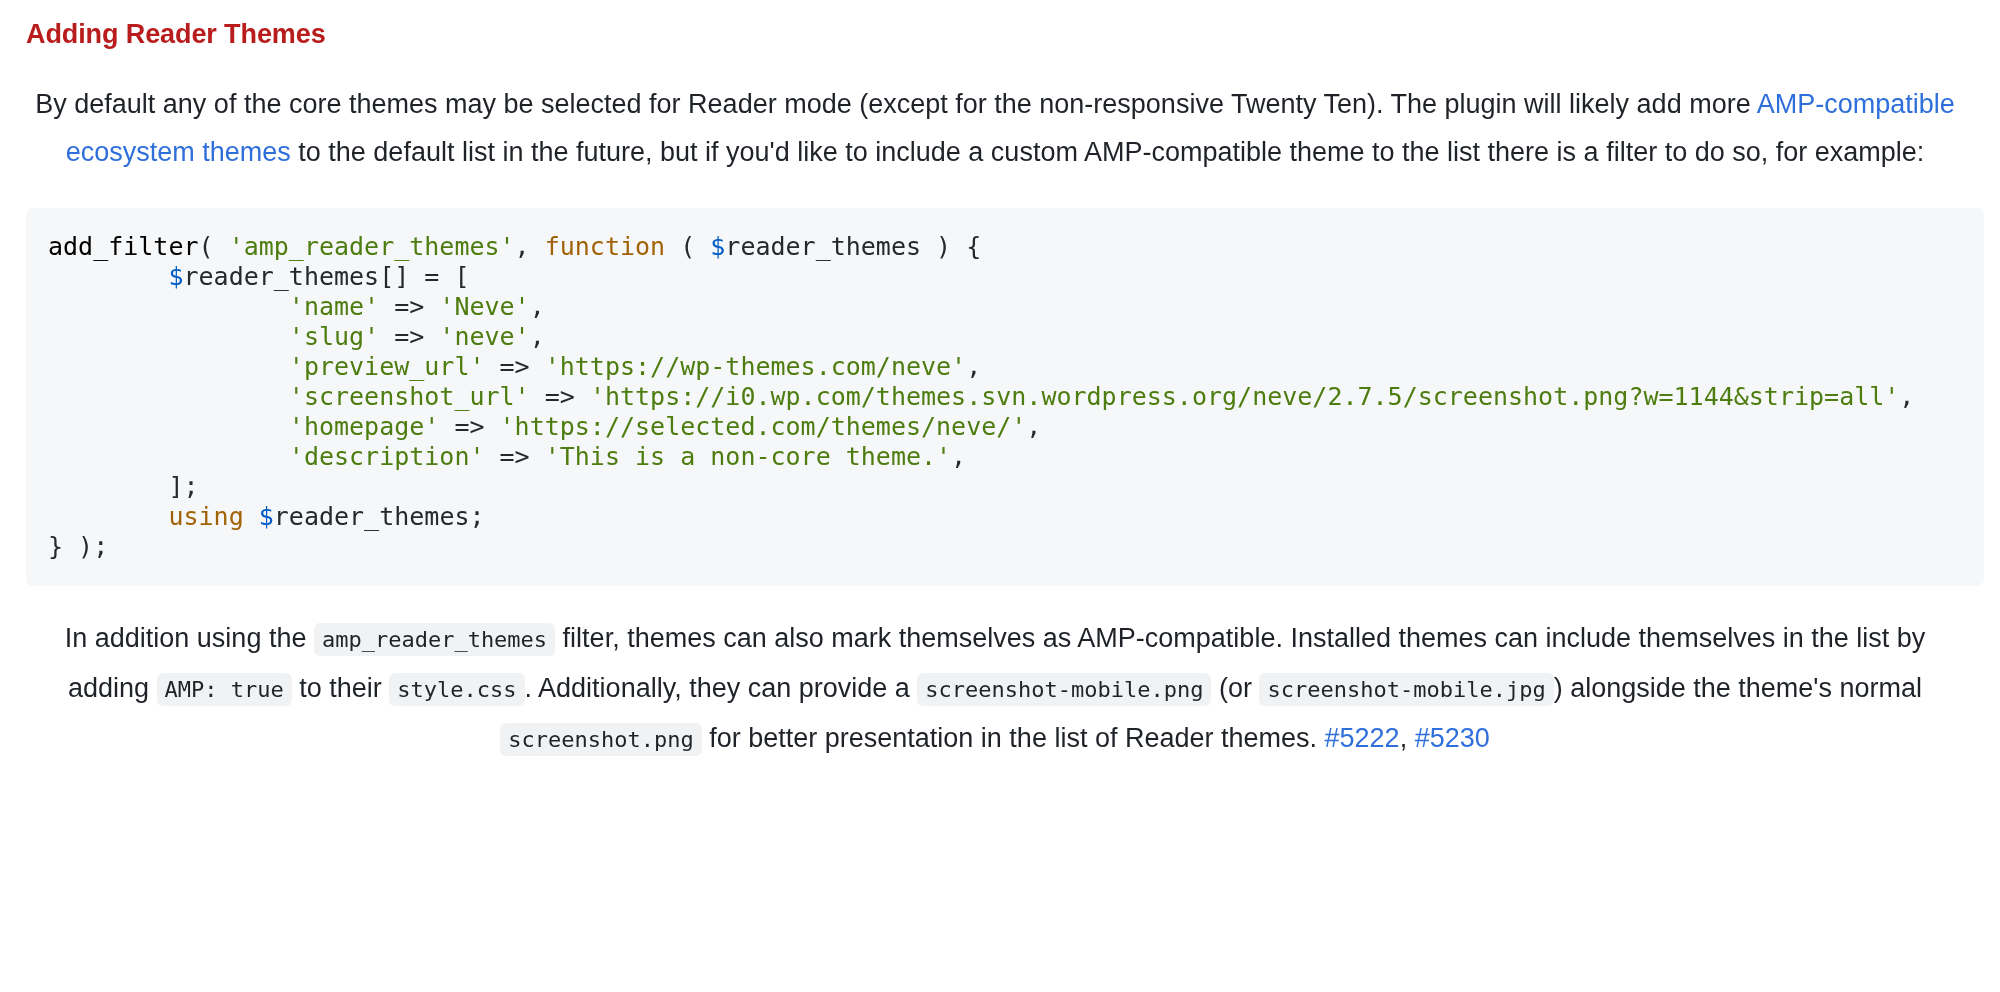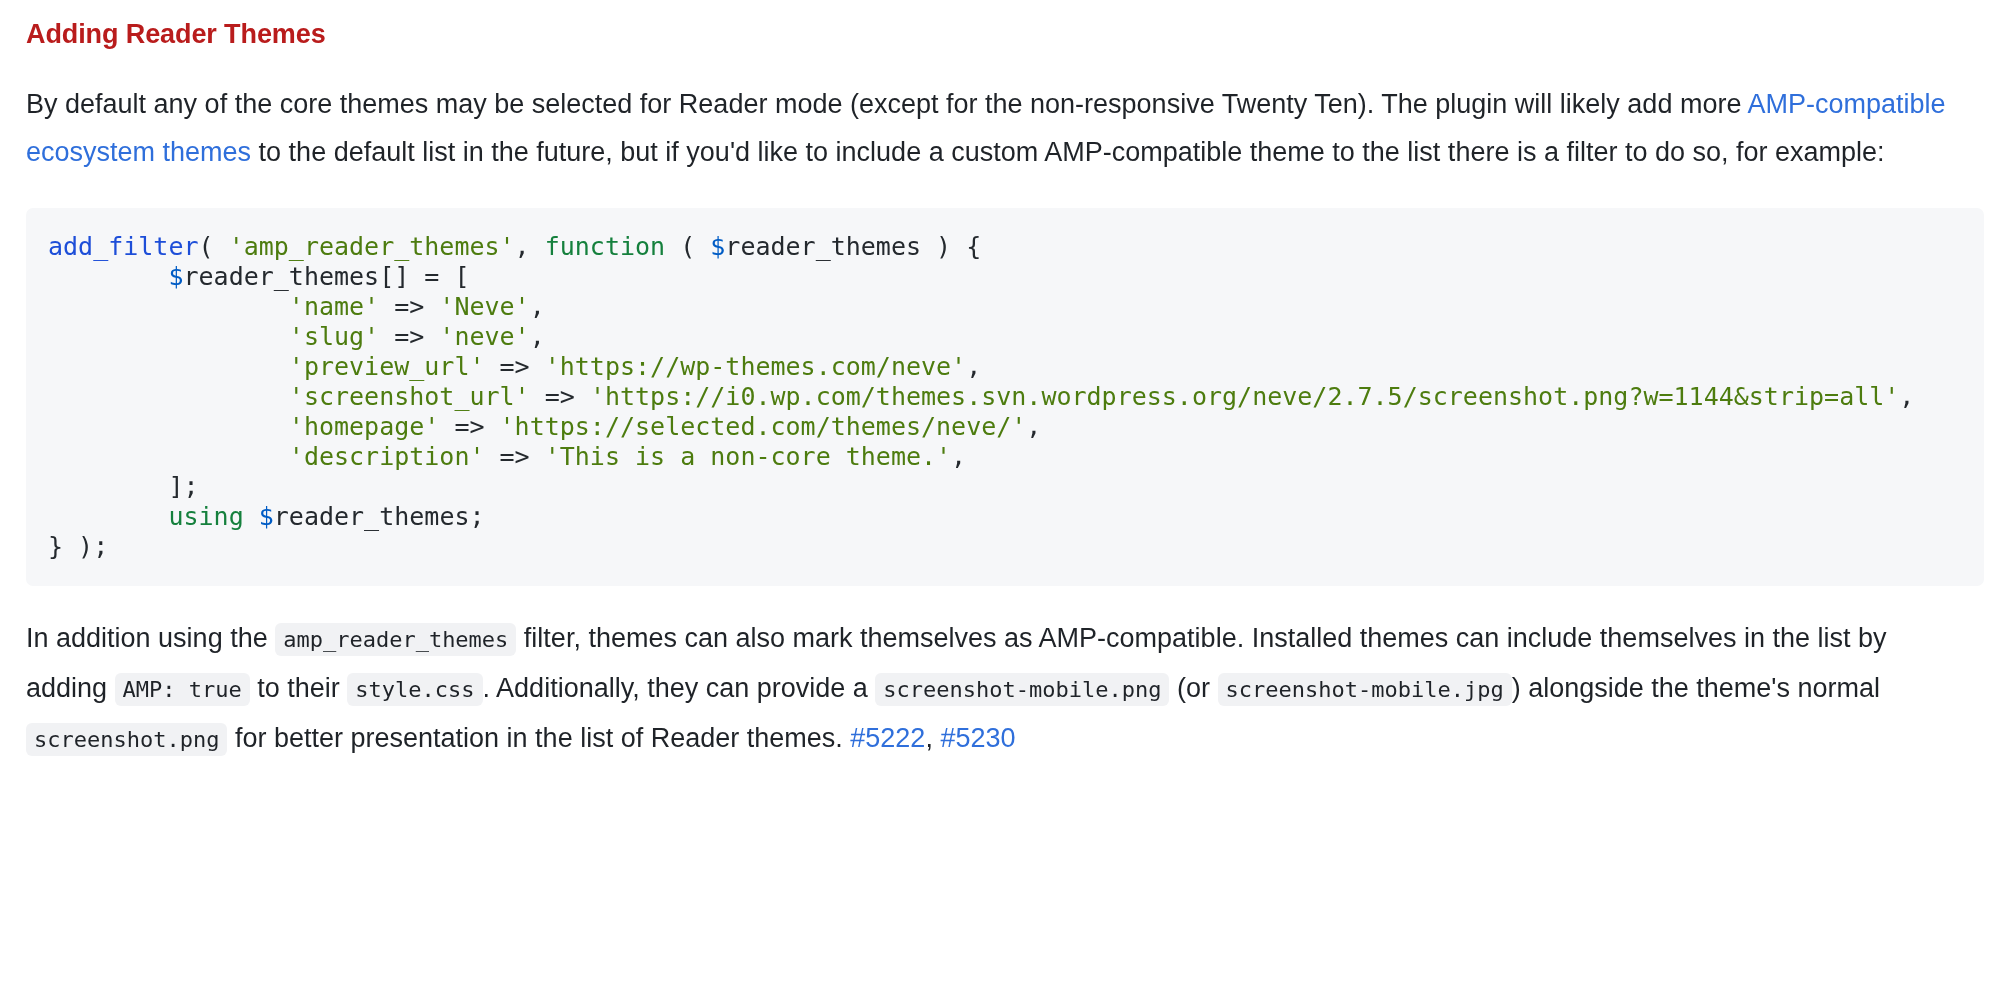"By default any of the" p.doc-para { text-align: none -> center }
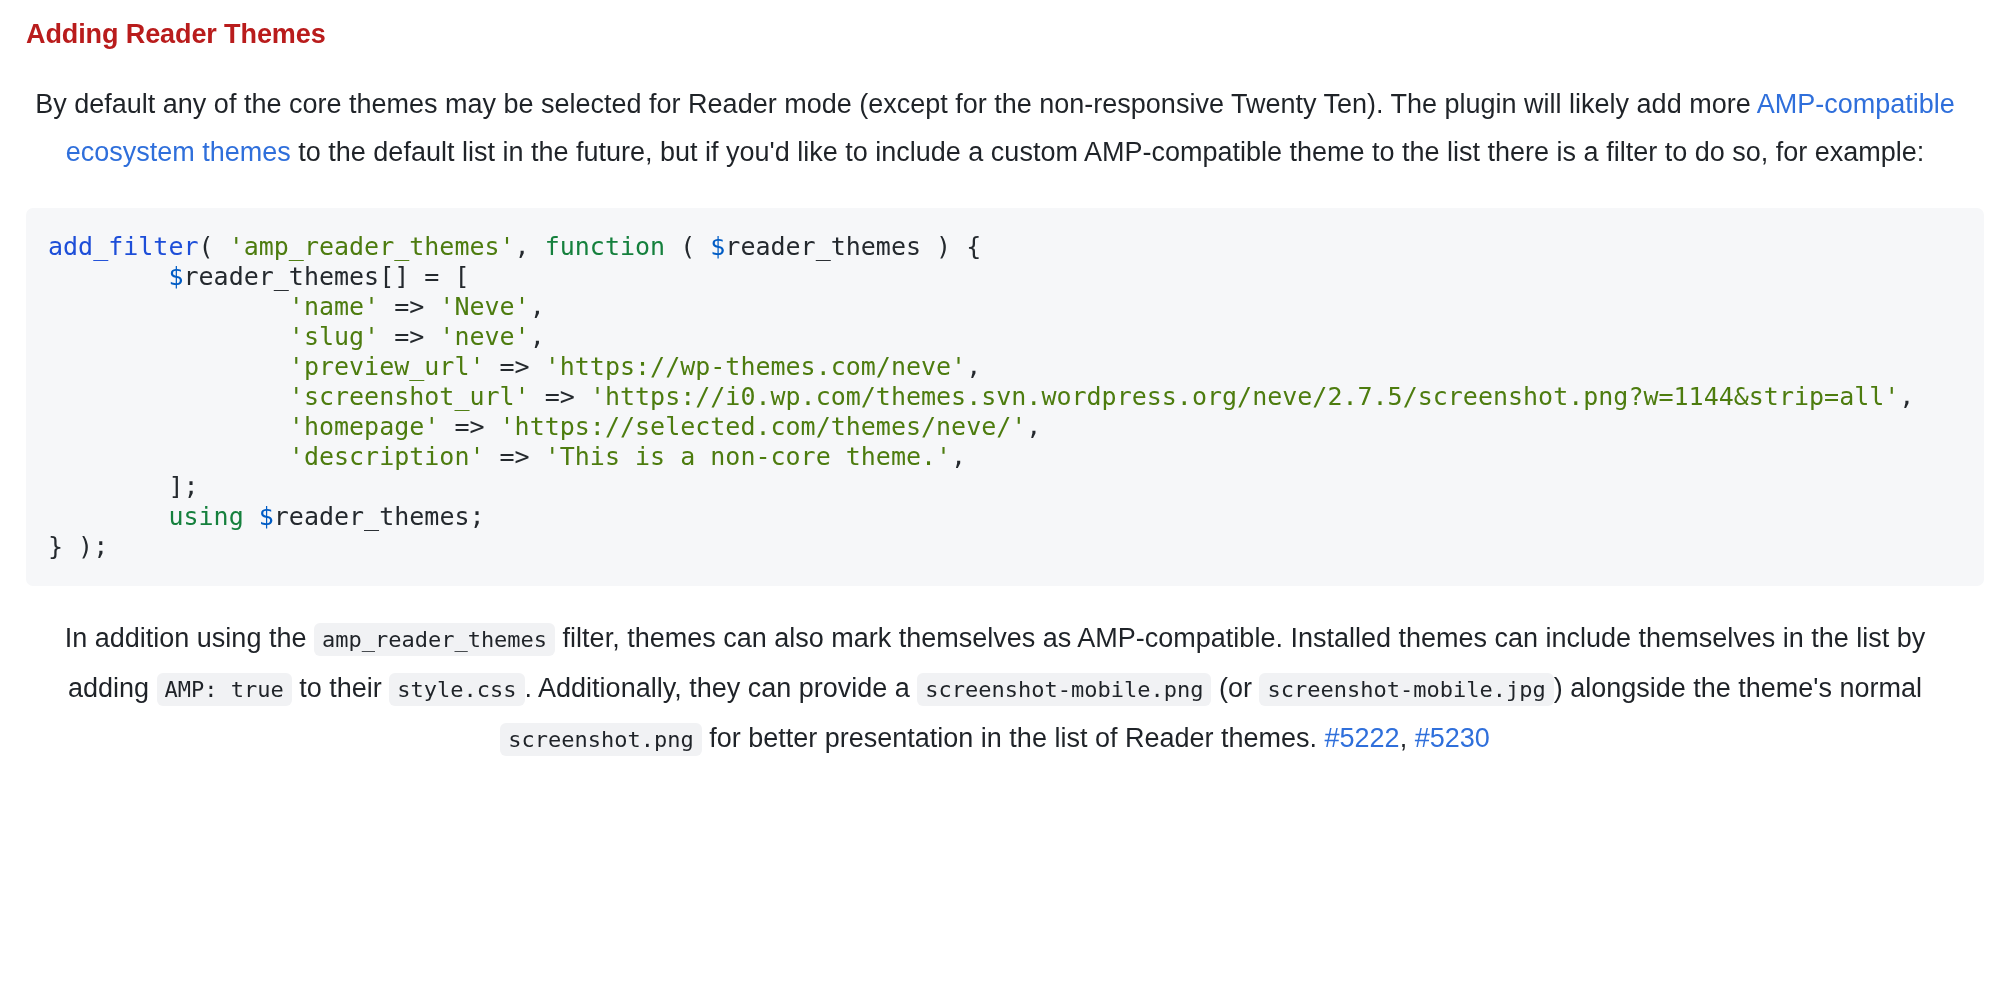"add_filter" .tok-fn { color: #1d4ed8 -> #000000 }
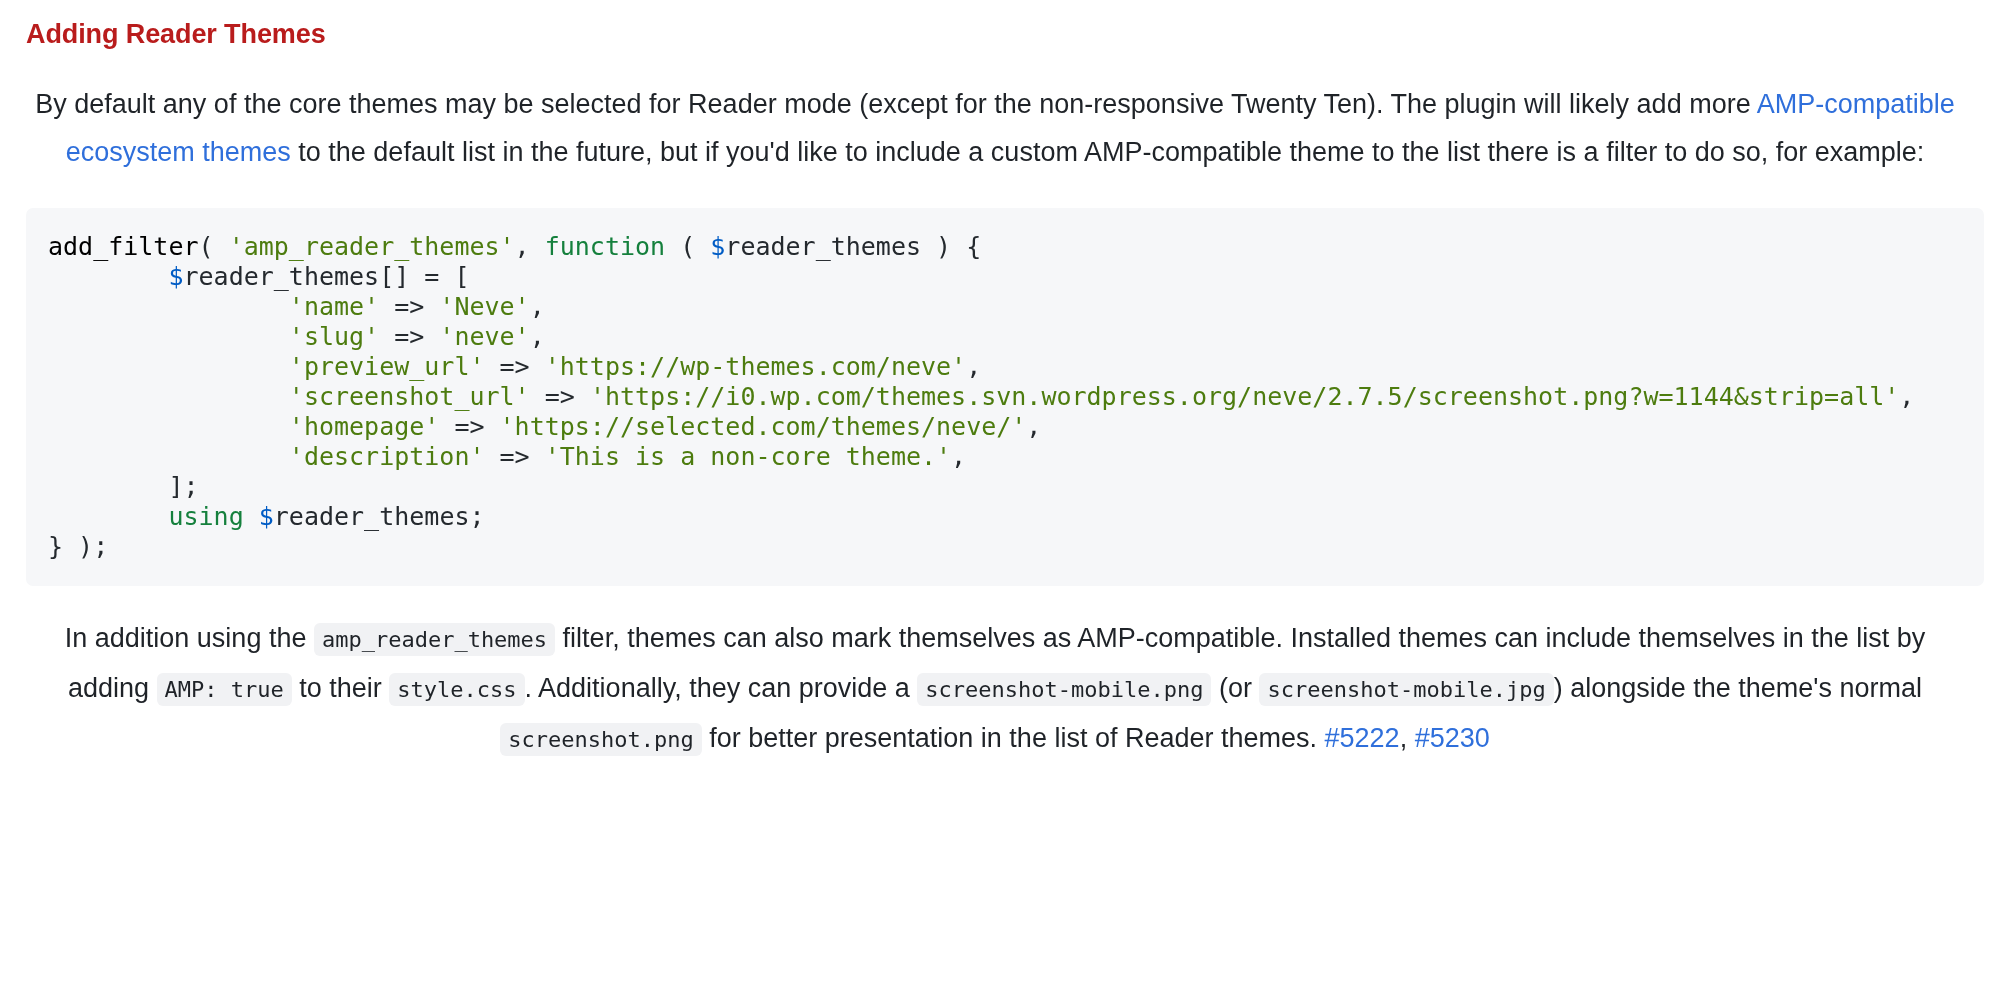"function" .tok-kw { color: #15803d -> #a16207 }
